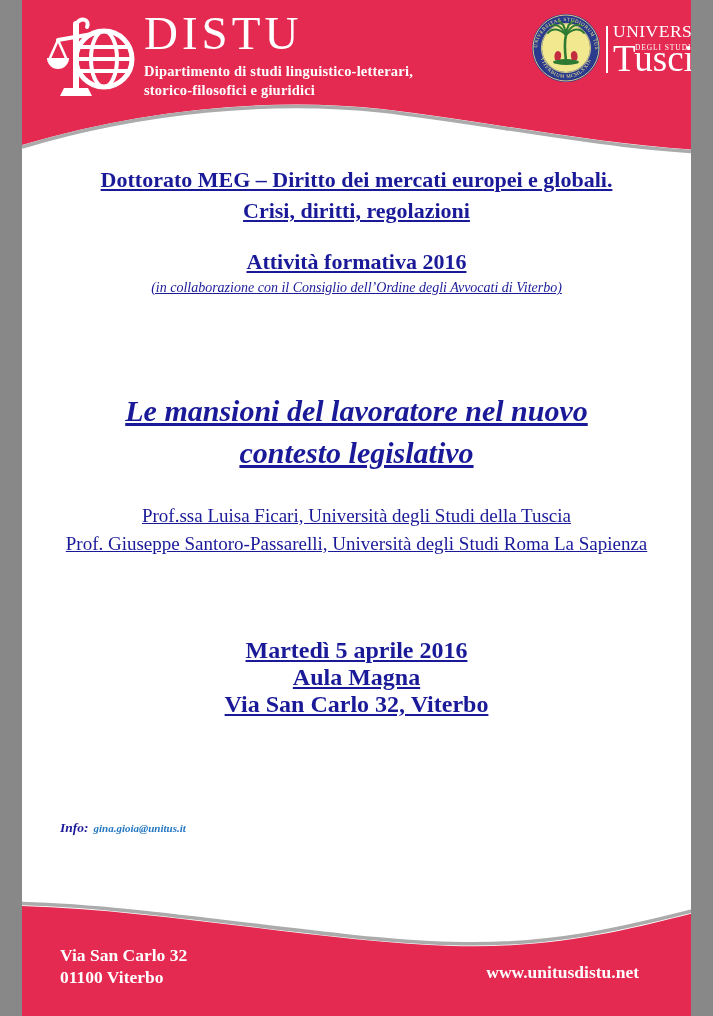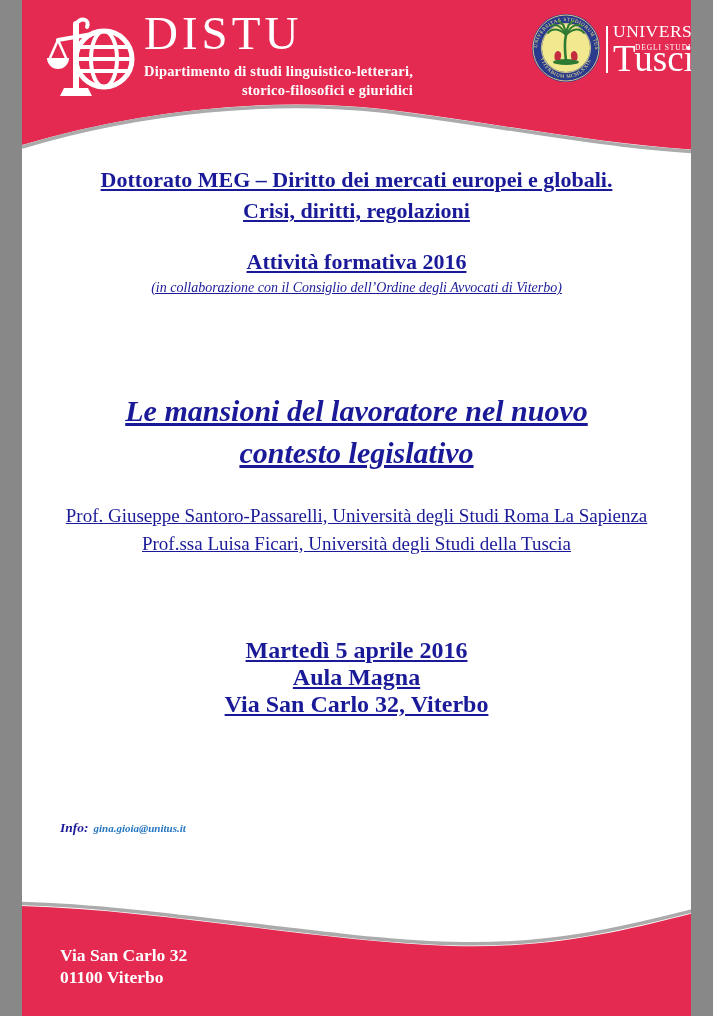"Dipartimento di studi" .distu-dept { text-align: right -> none }
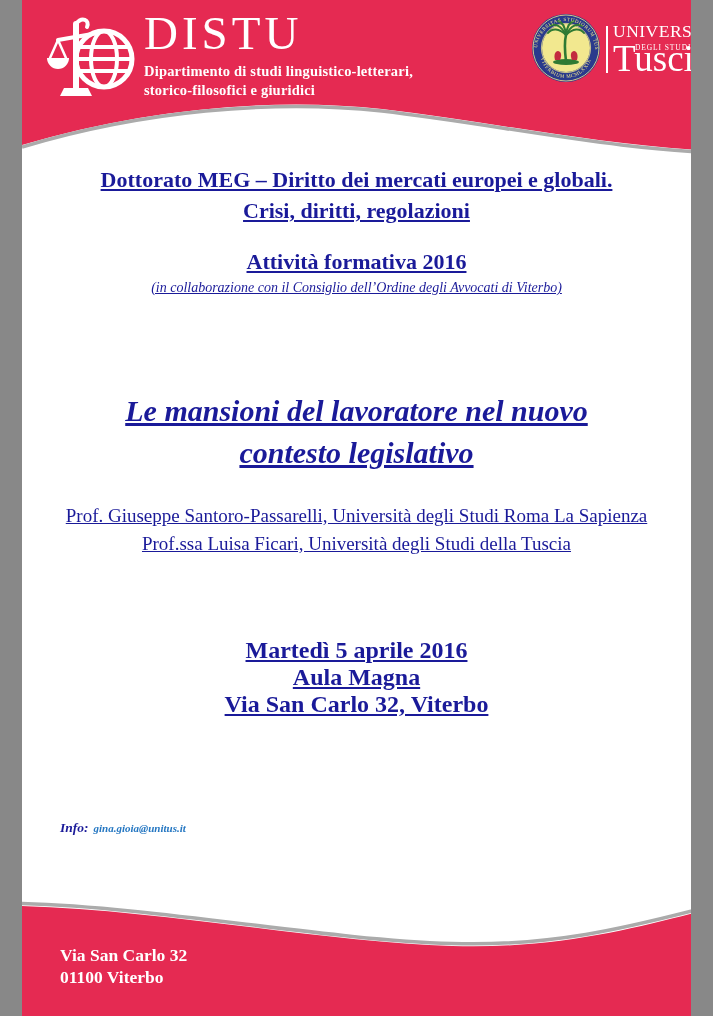"Prof. Giuseppe Santoro-Passarelli," div { order: before "Prof.ssa Luisa Ficari, Università degli" -> after "Prof.ssa Luisa Ficari, Università degli" }
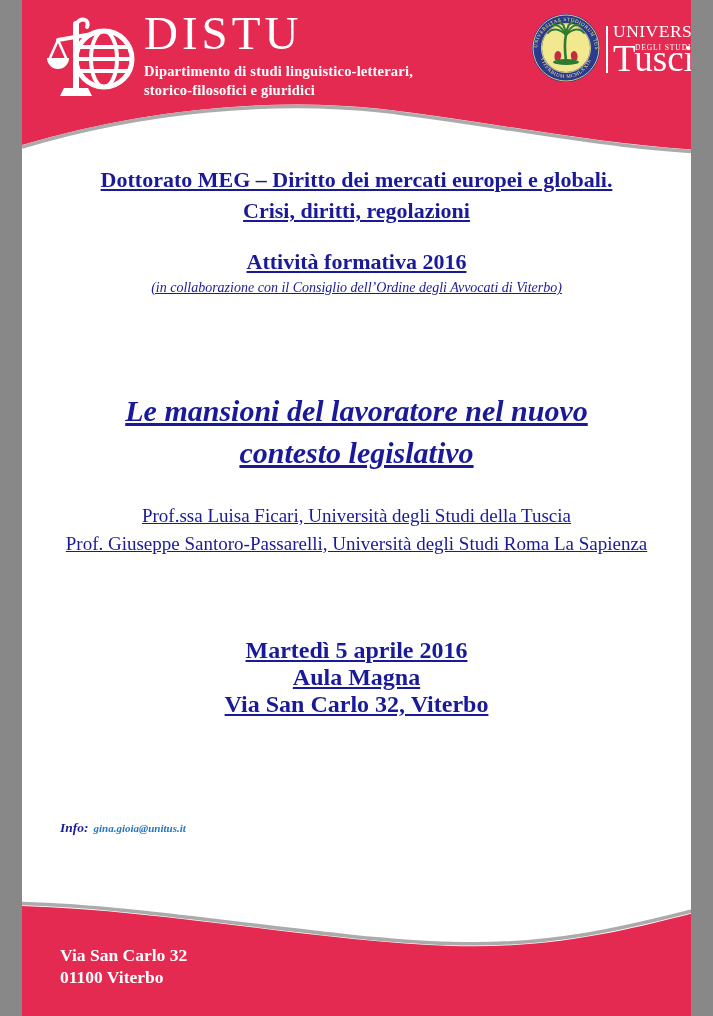"www.unitusdistu.net" div.footer-site { html: none -> <div>www.unitusdistu.net</div> }
